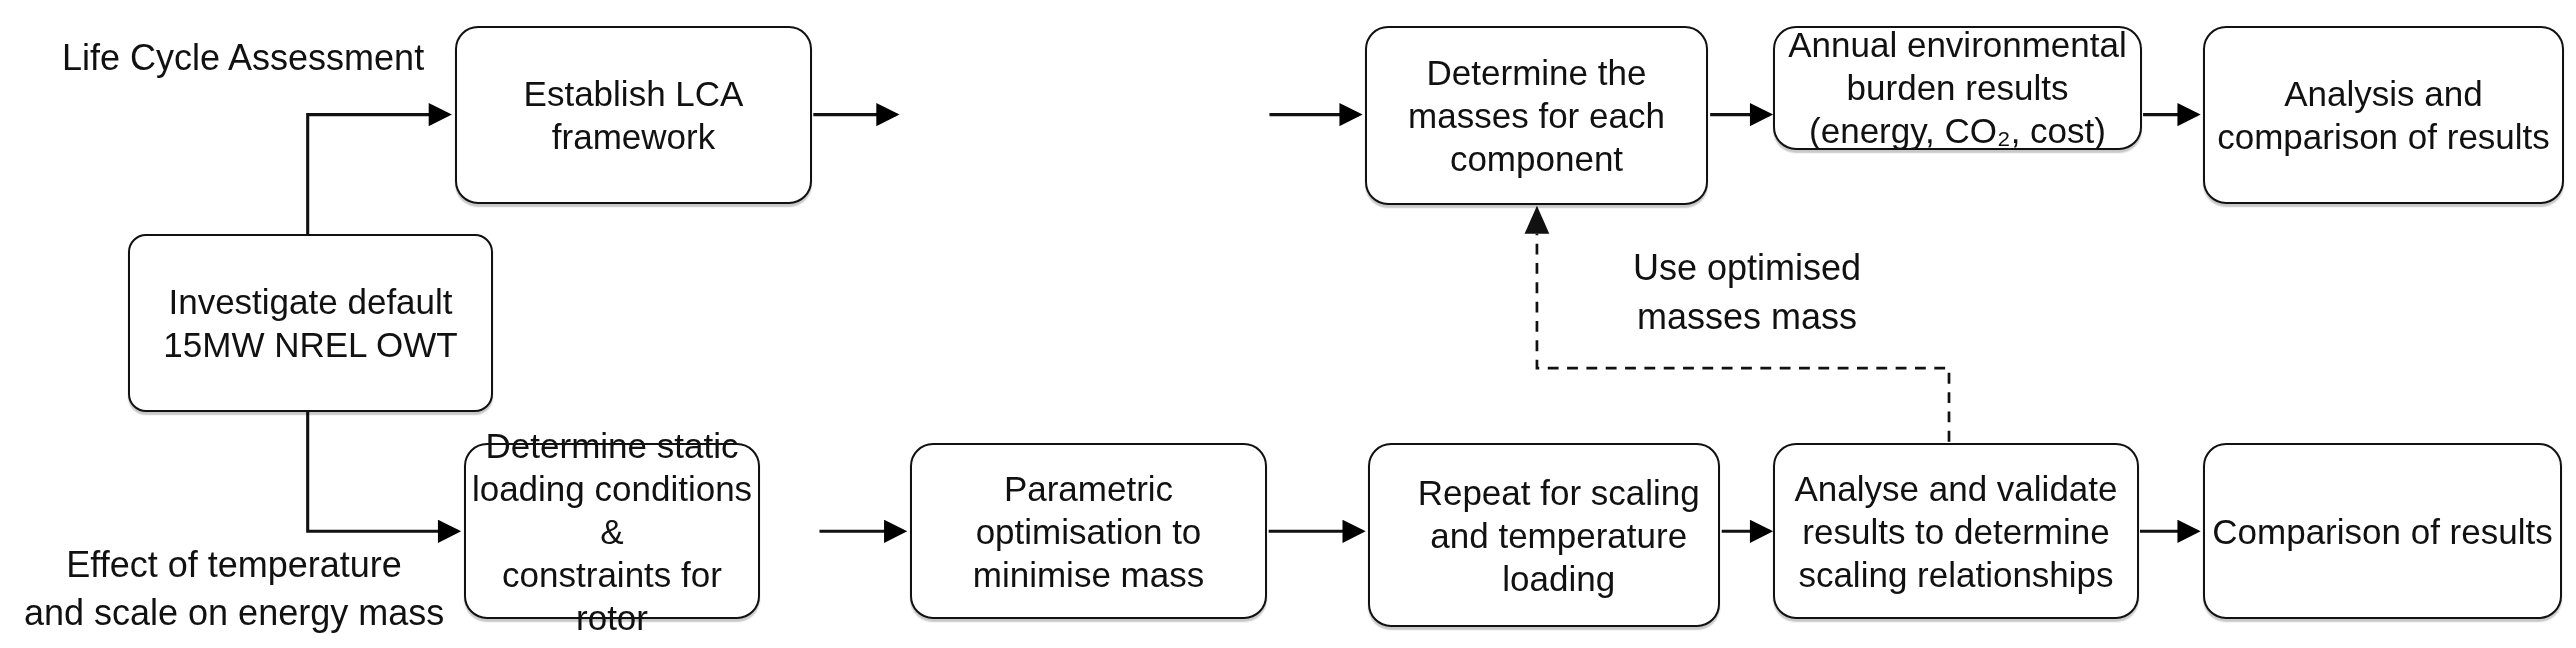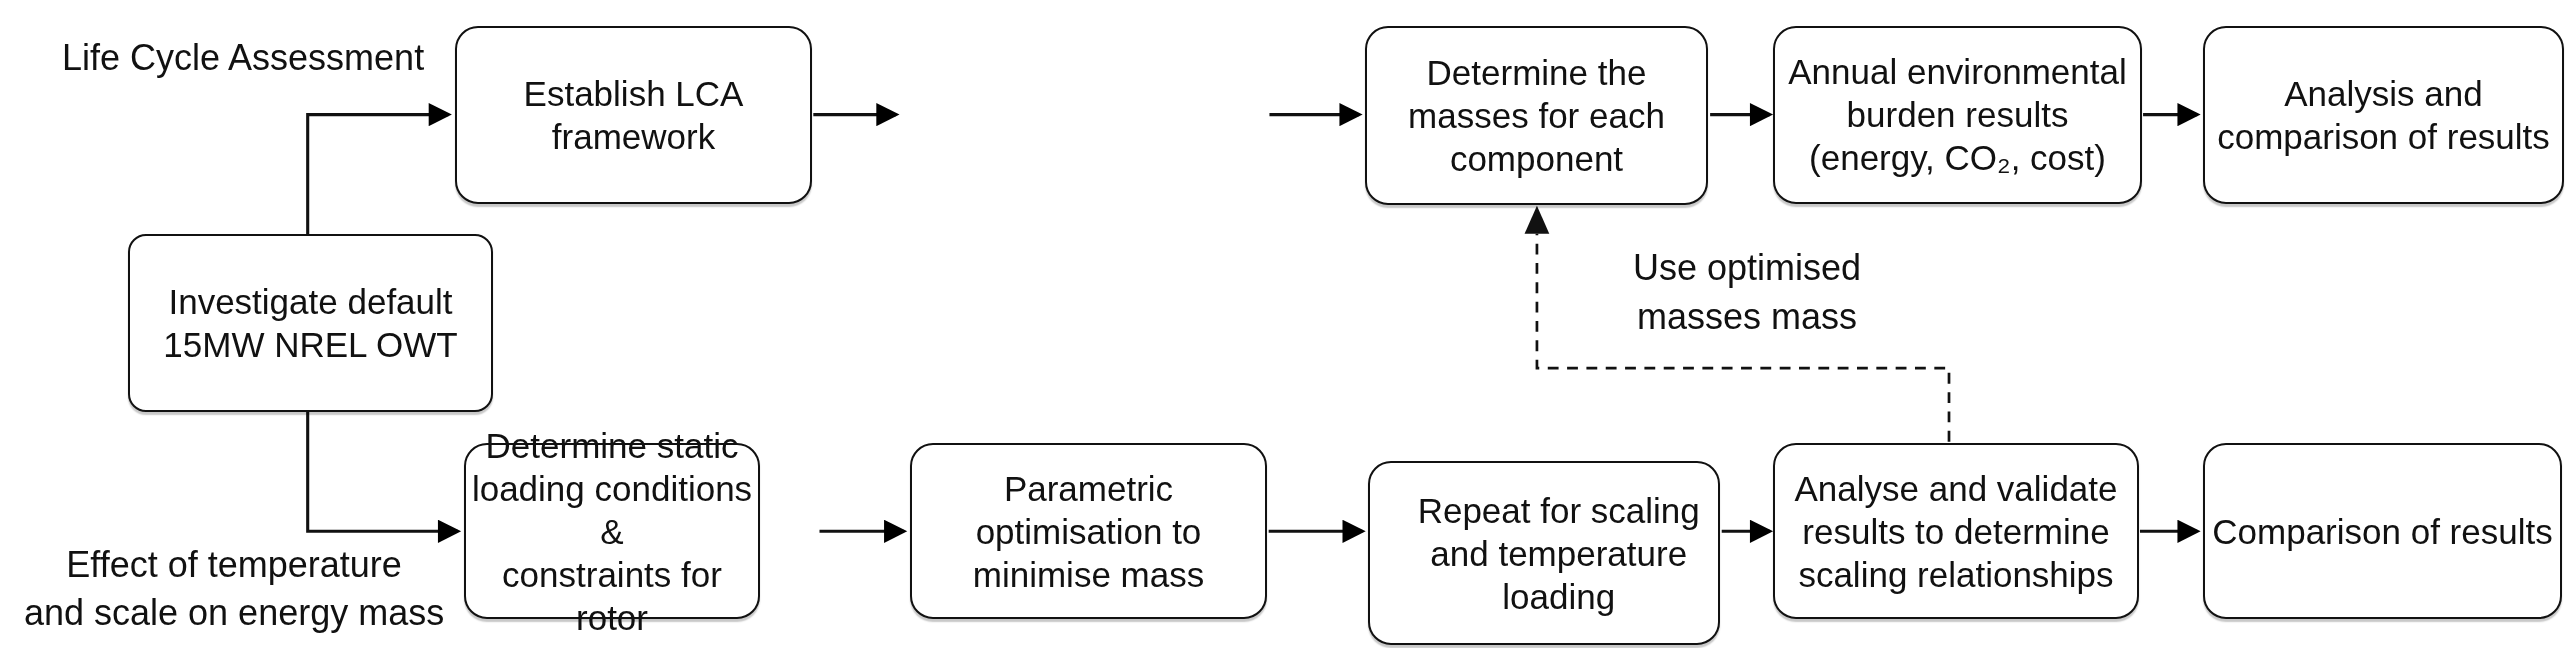"Annual environmental" div.box { height: 178px -> 124px }
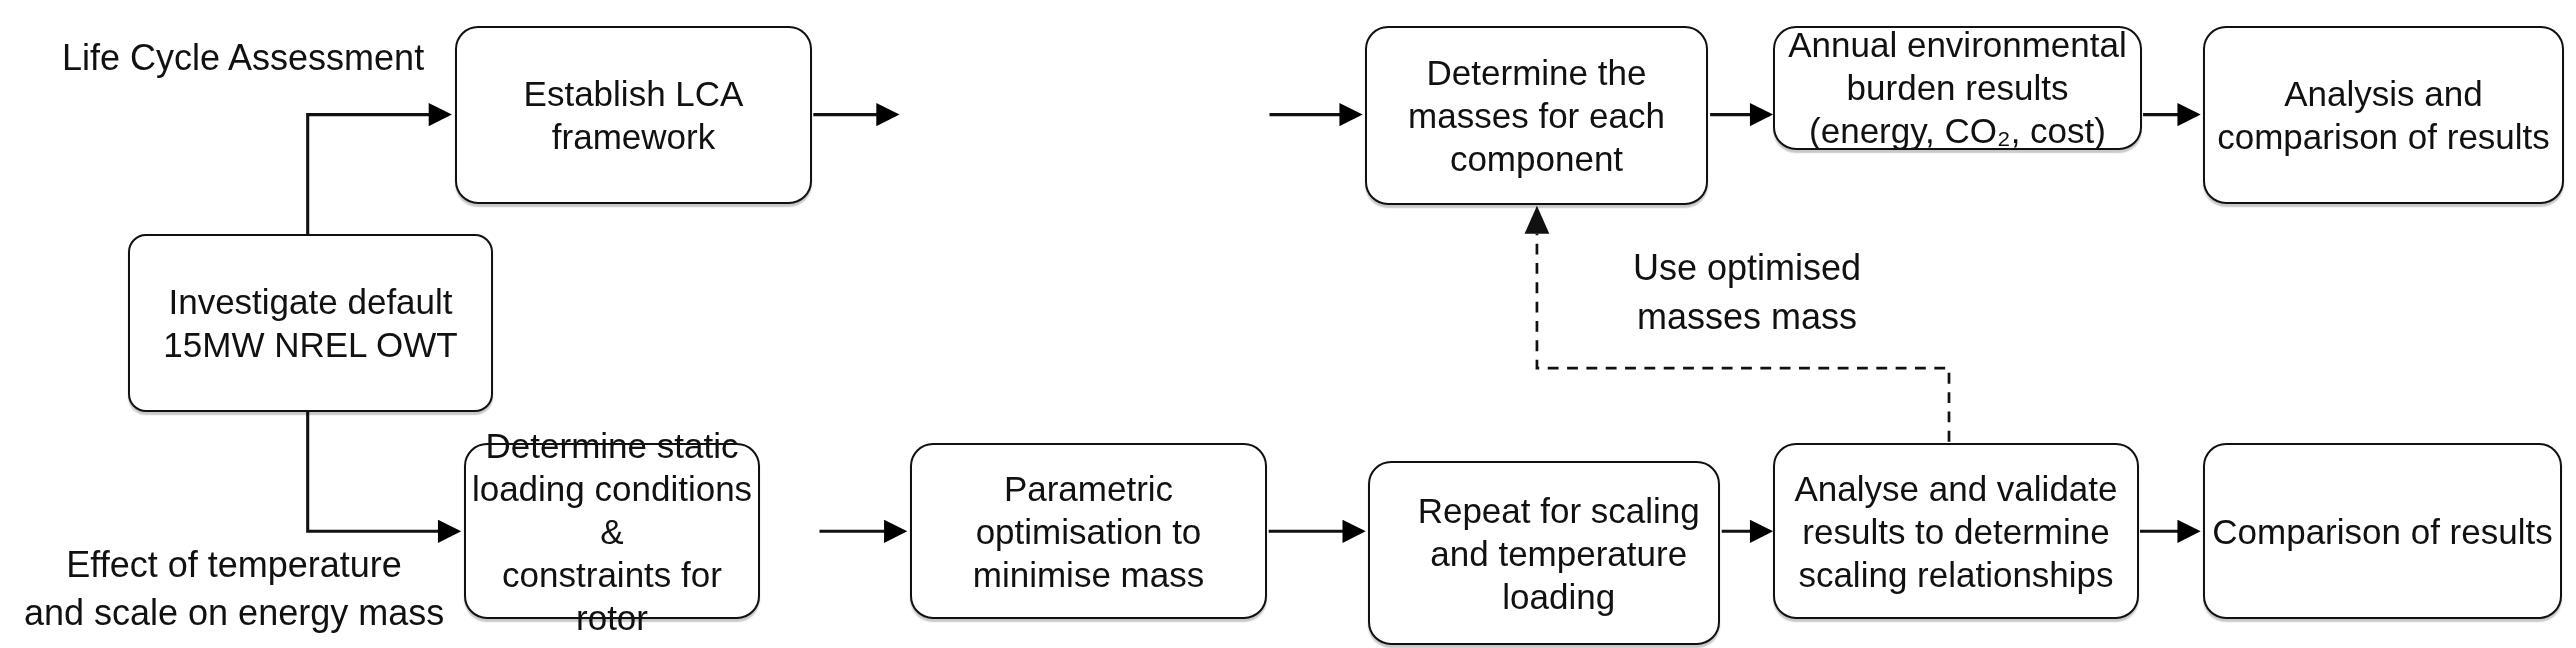"Repeat for scaling" div.box { top: 461px -> 443px }
